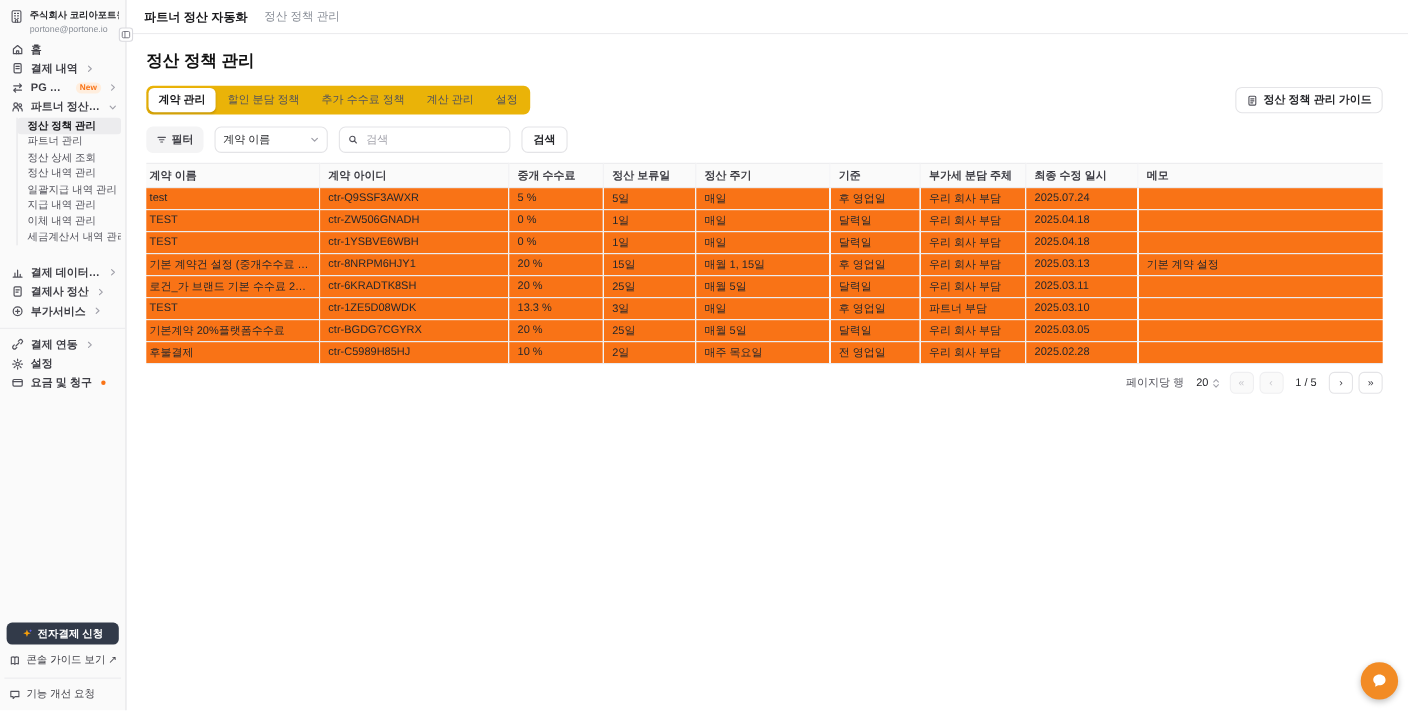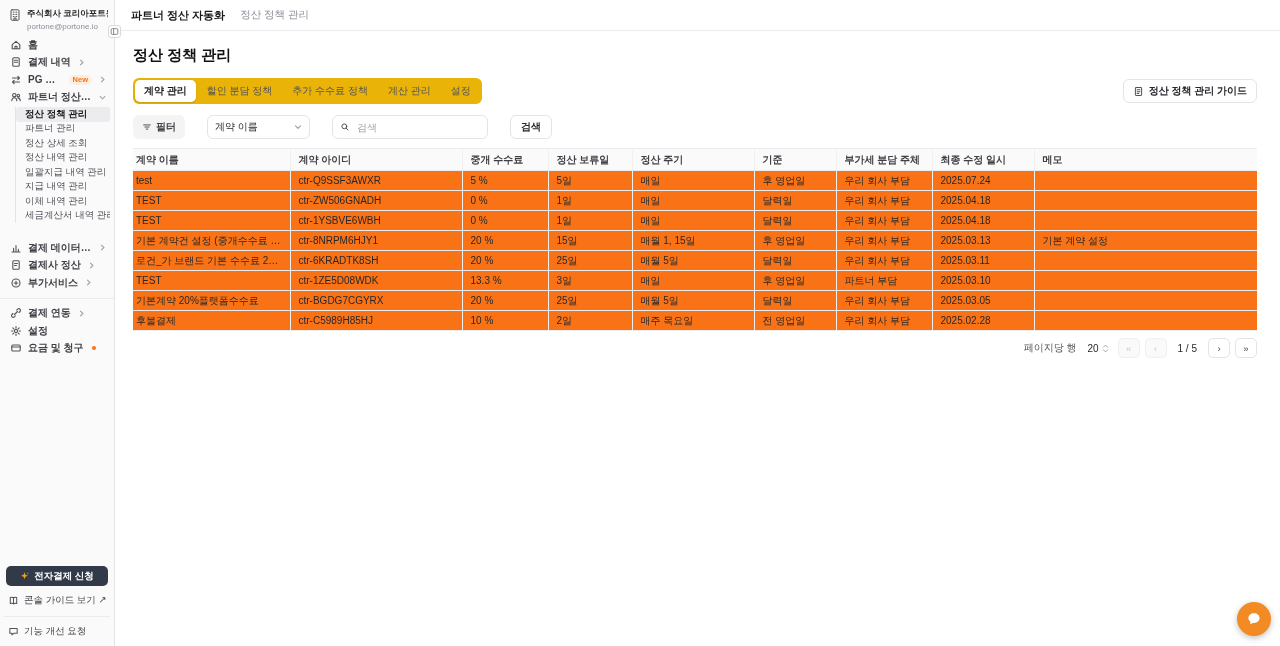"필터" .fl { gap: 22px -> 10px }
